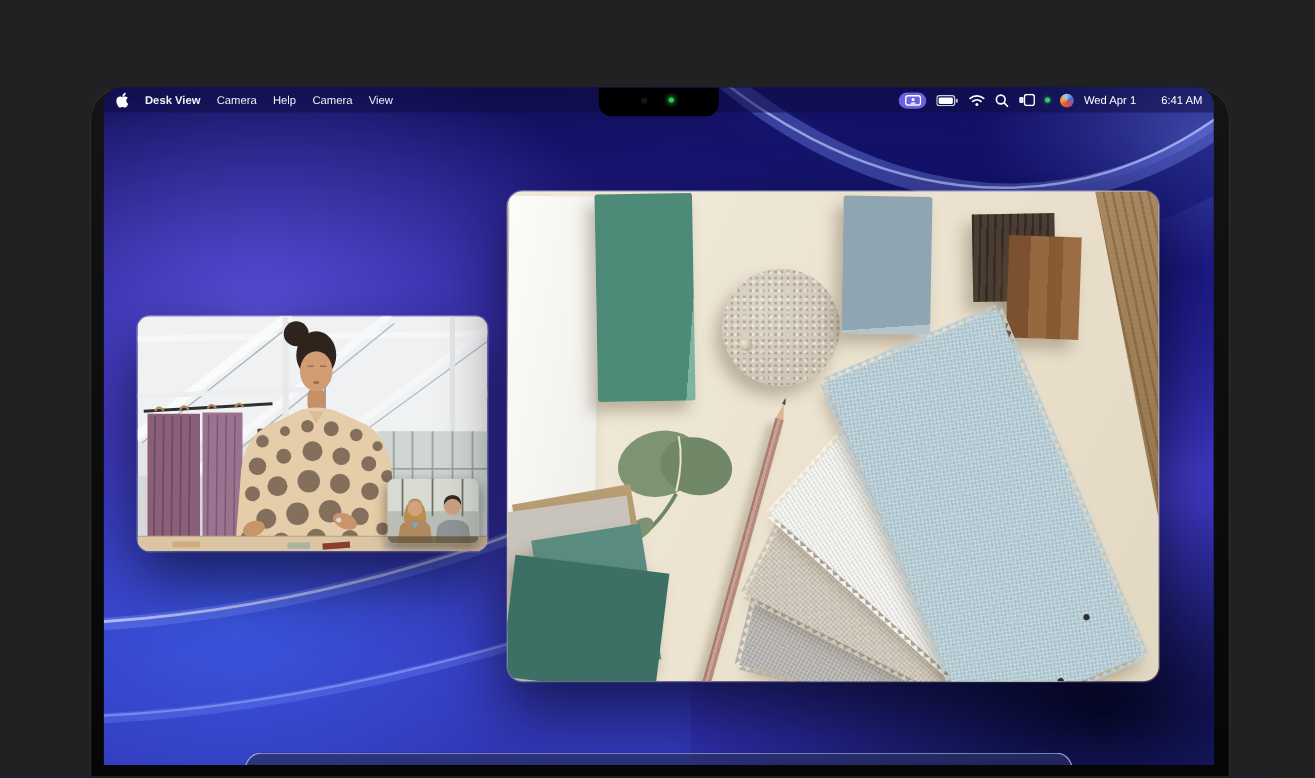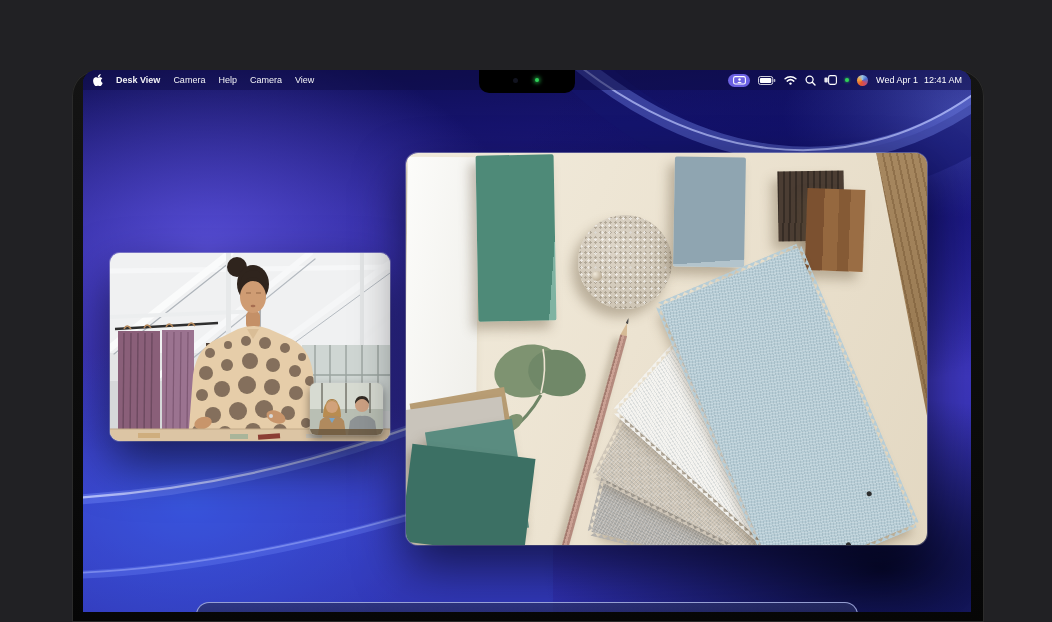"Wed Apr 1" .clock { gap: 6px -> 20px }
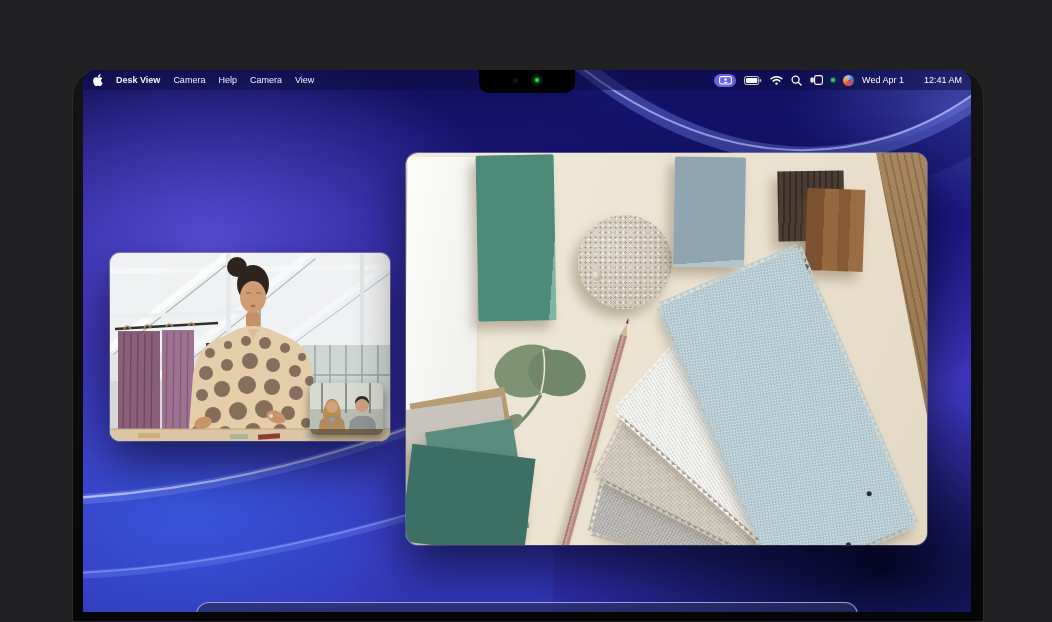"12:41 AM" span { text: 12:41 -> 6:41 }
